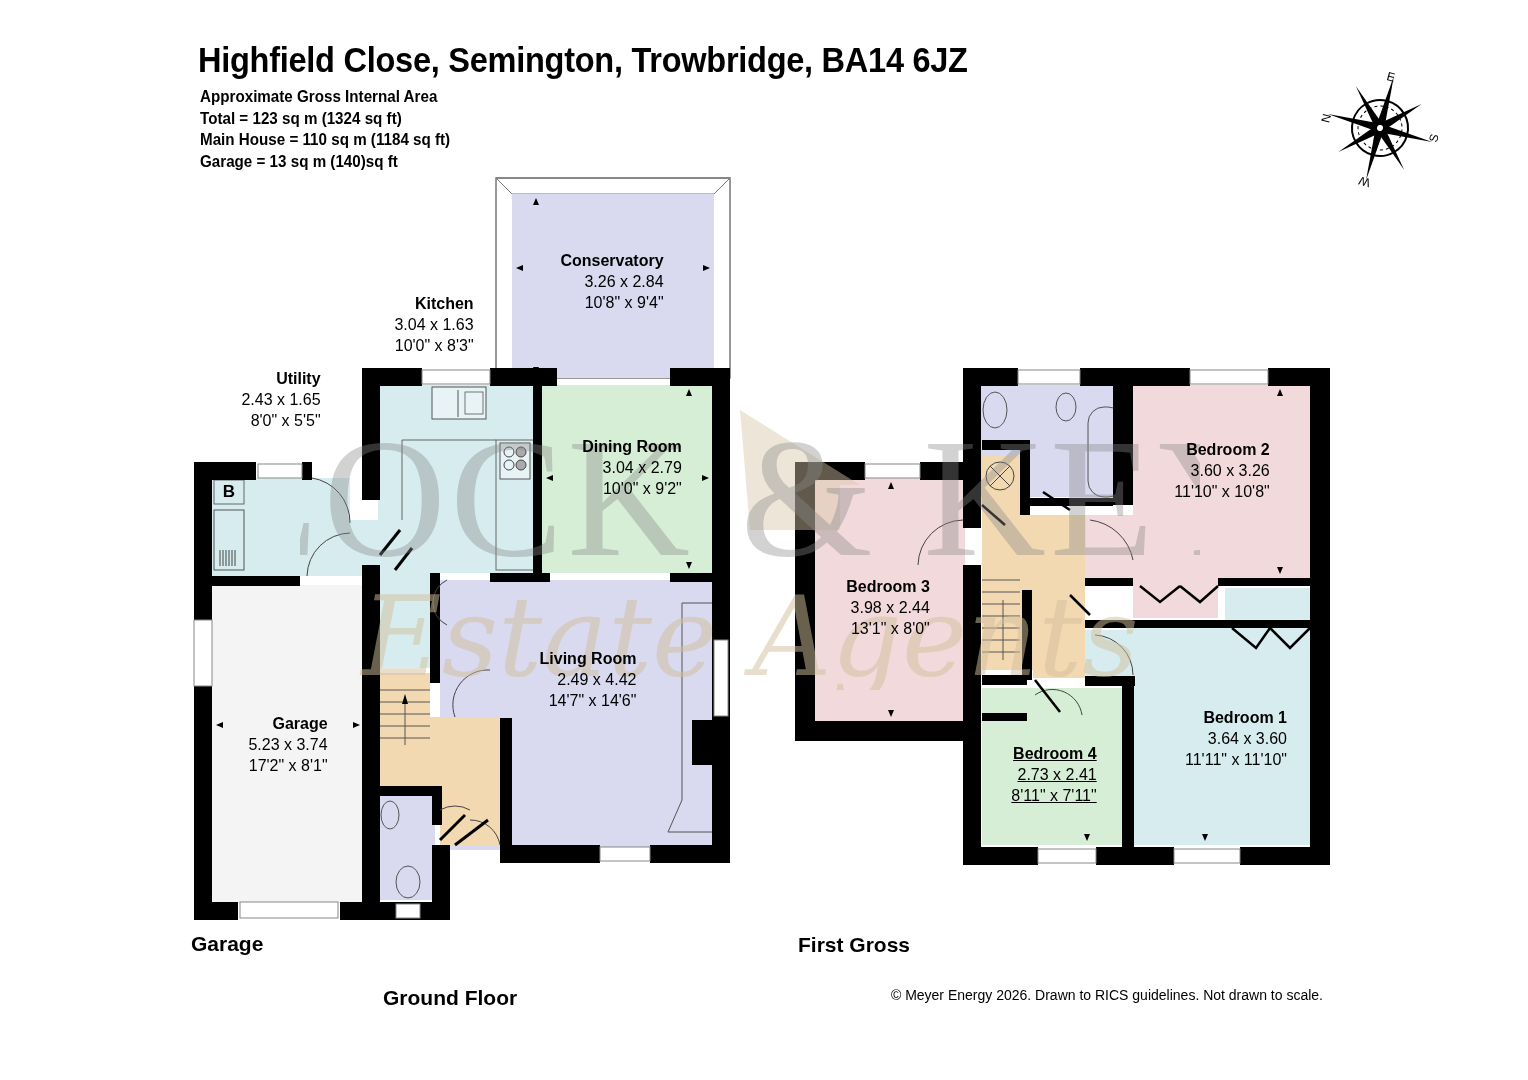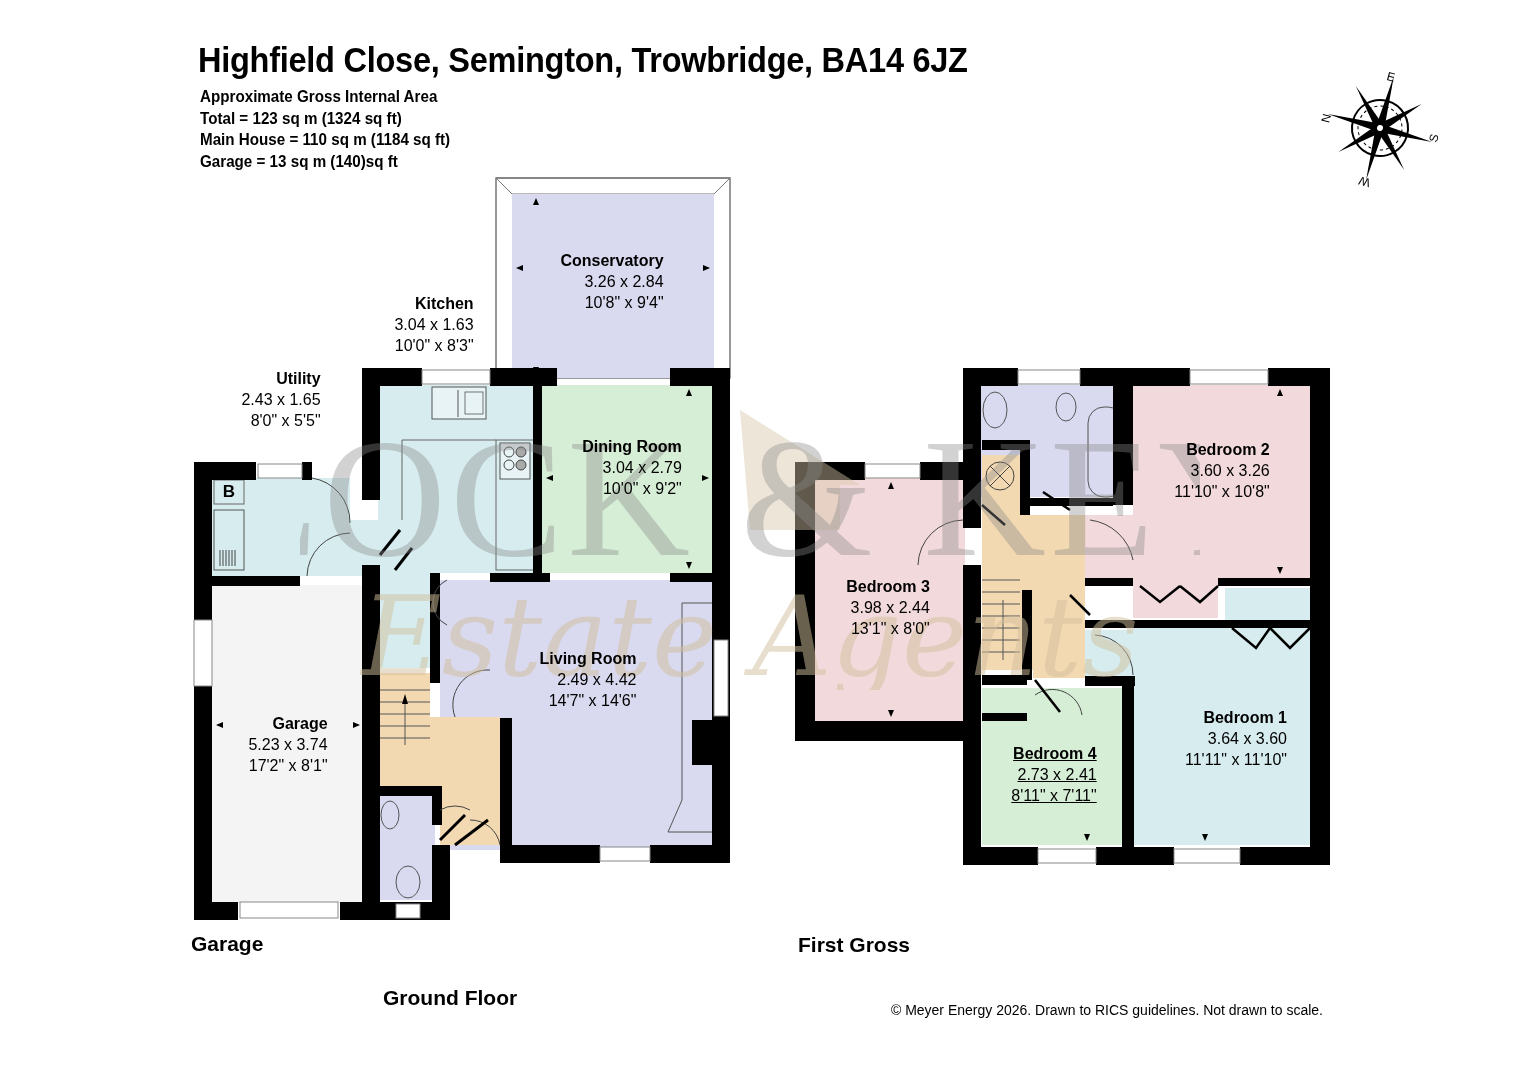"© Meyer Energy 2026. Drawn" .footer div { margin-top: 15px -> none }
